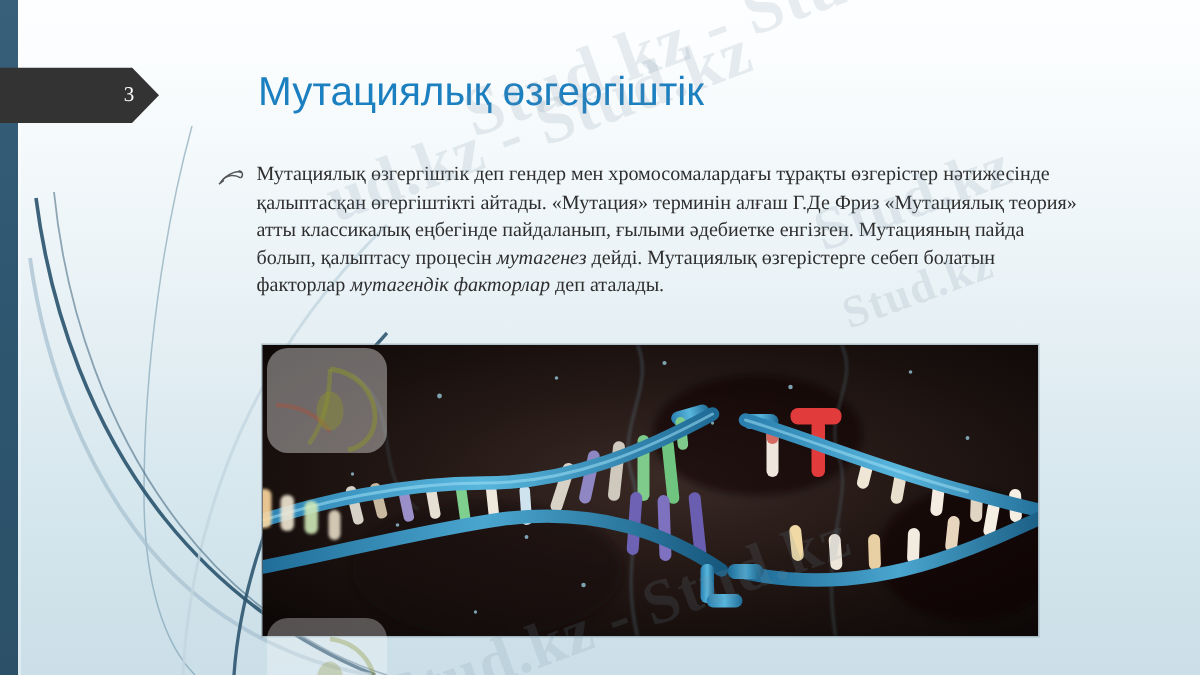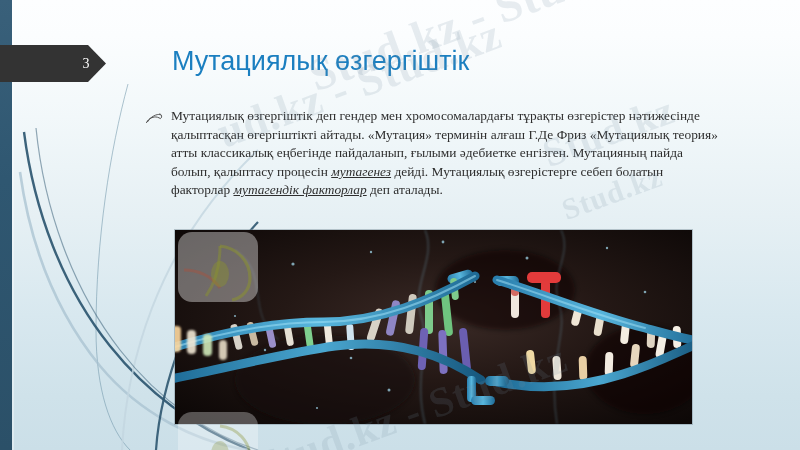"мутагенез" .body-text .it { text-decoration: underline -> none }
